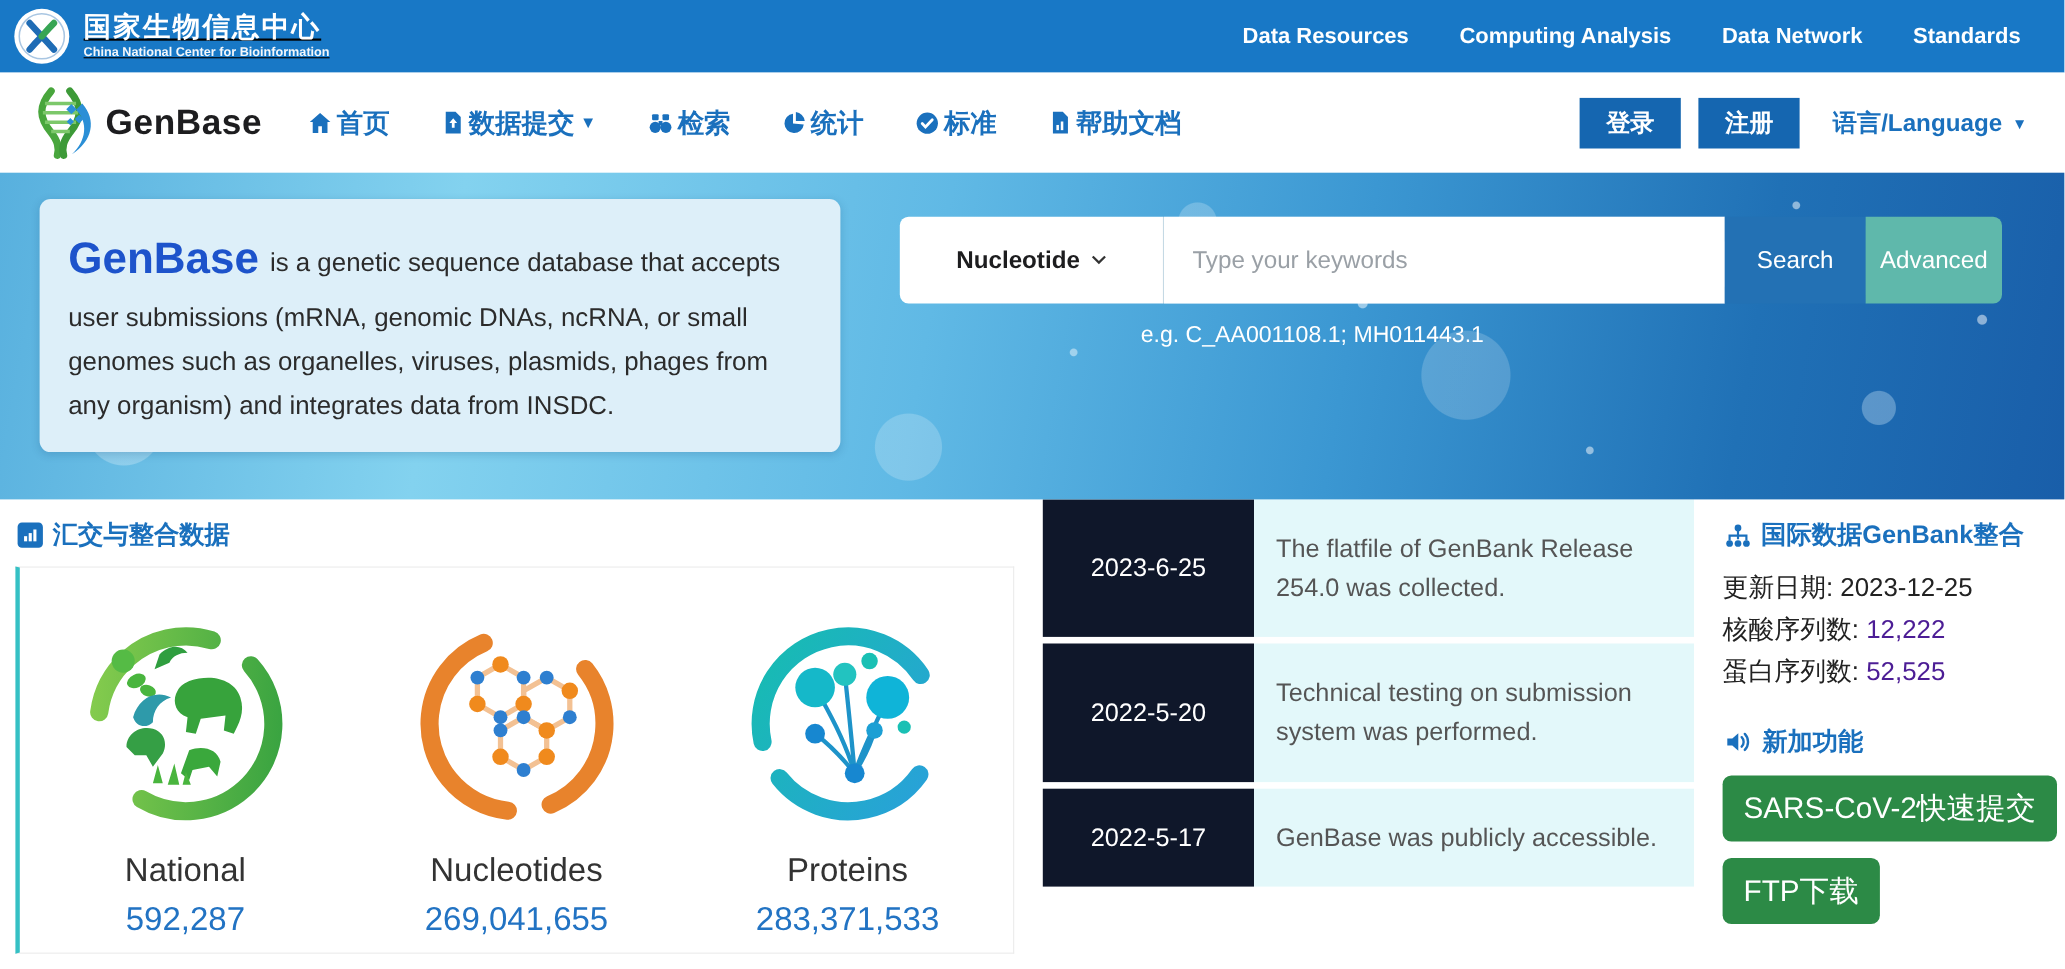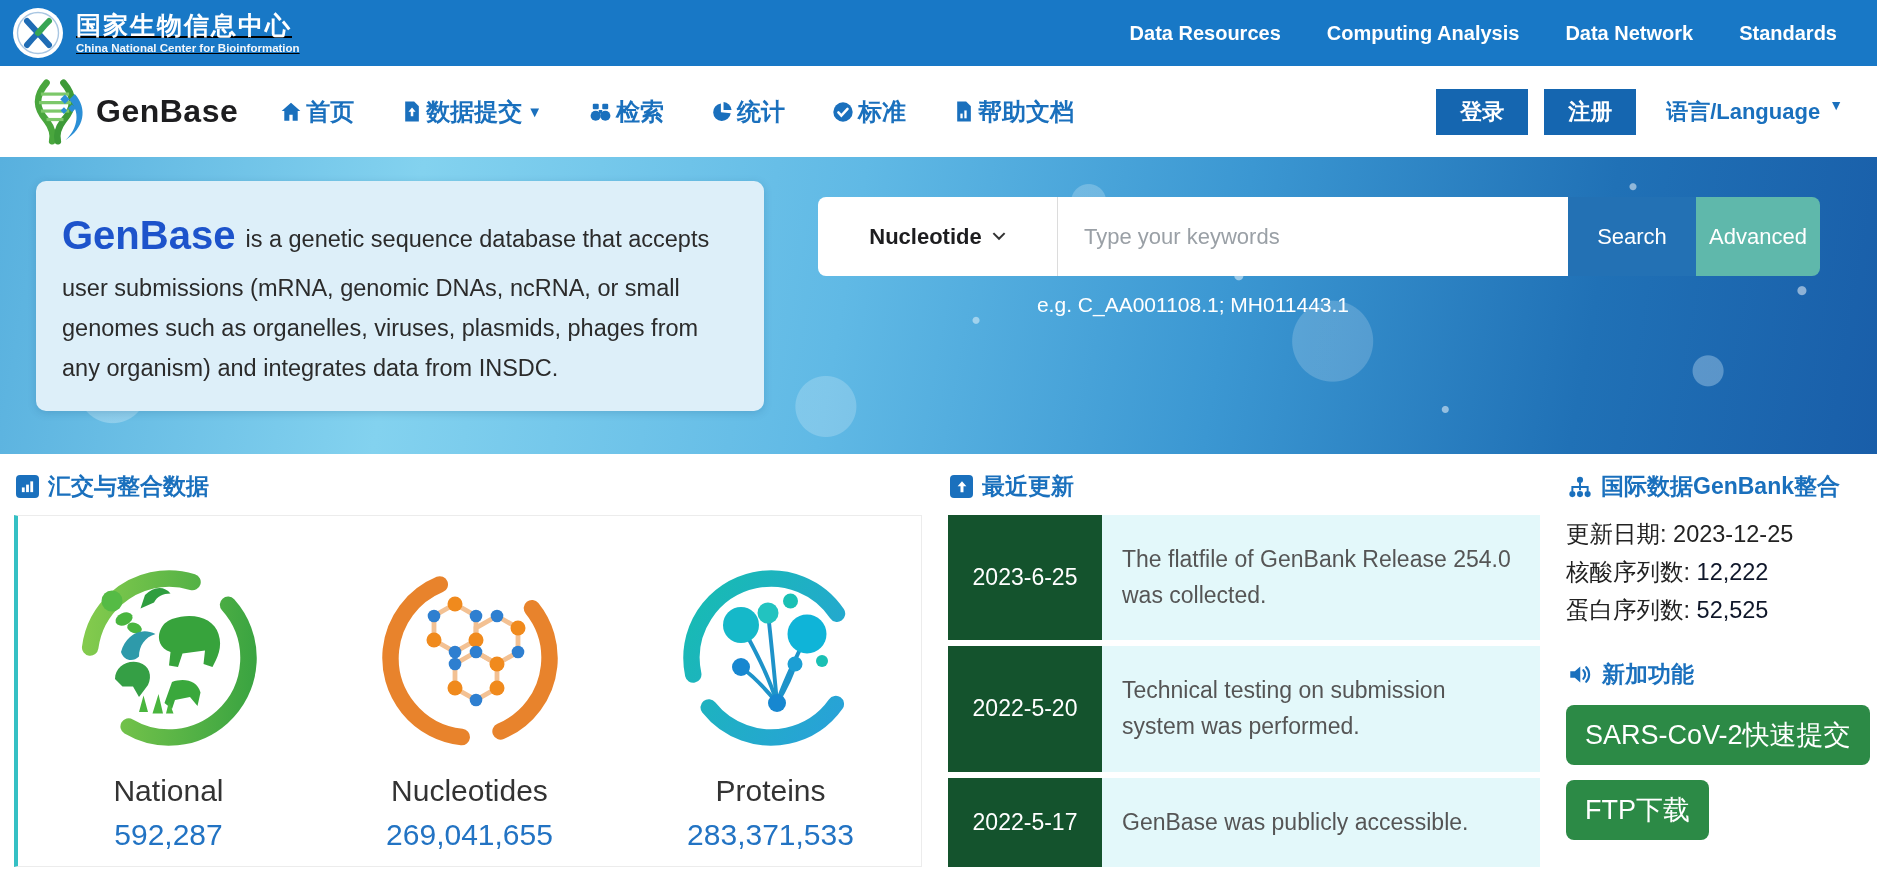"语言/Language" .lang { align-items: flex-start -> center }
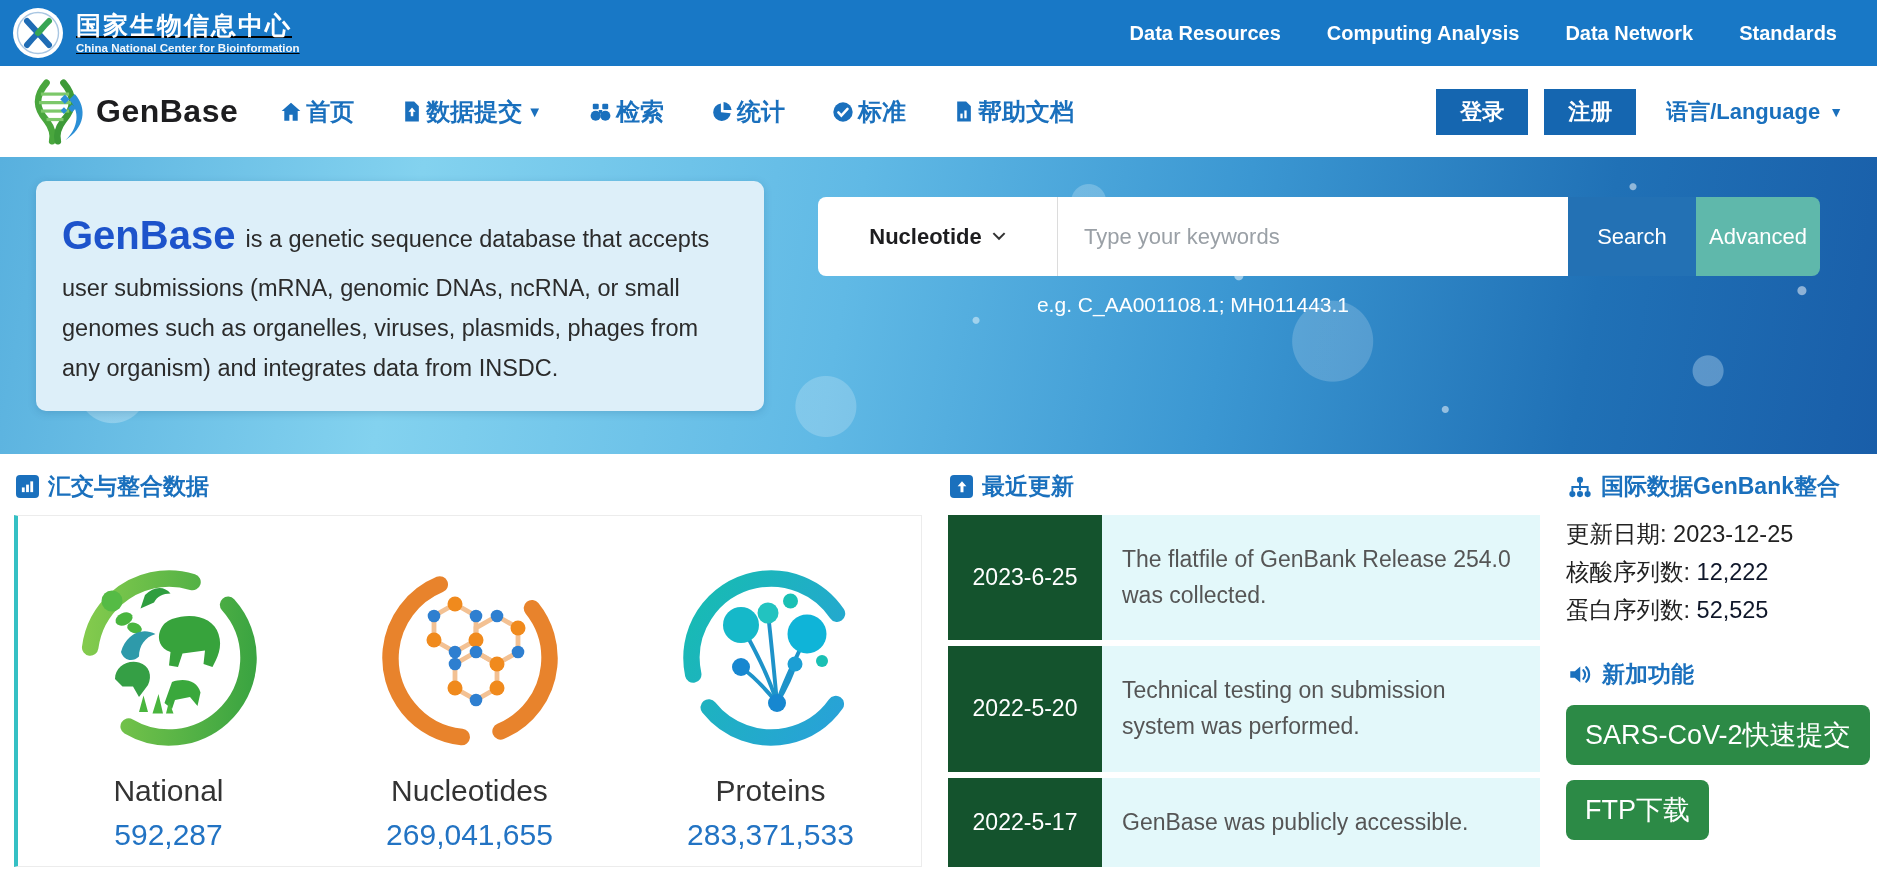"最近更新" div.section-head { html: <div> <span> <svg> <path></path> </svg> </span> <span>最近更新</span> </div> -> none }
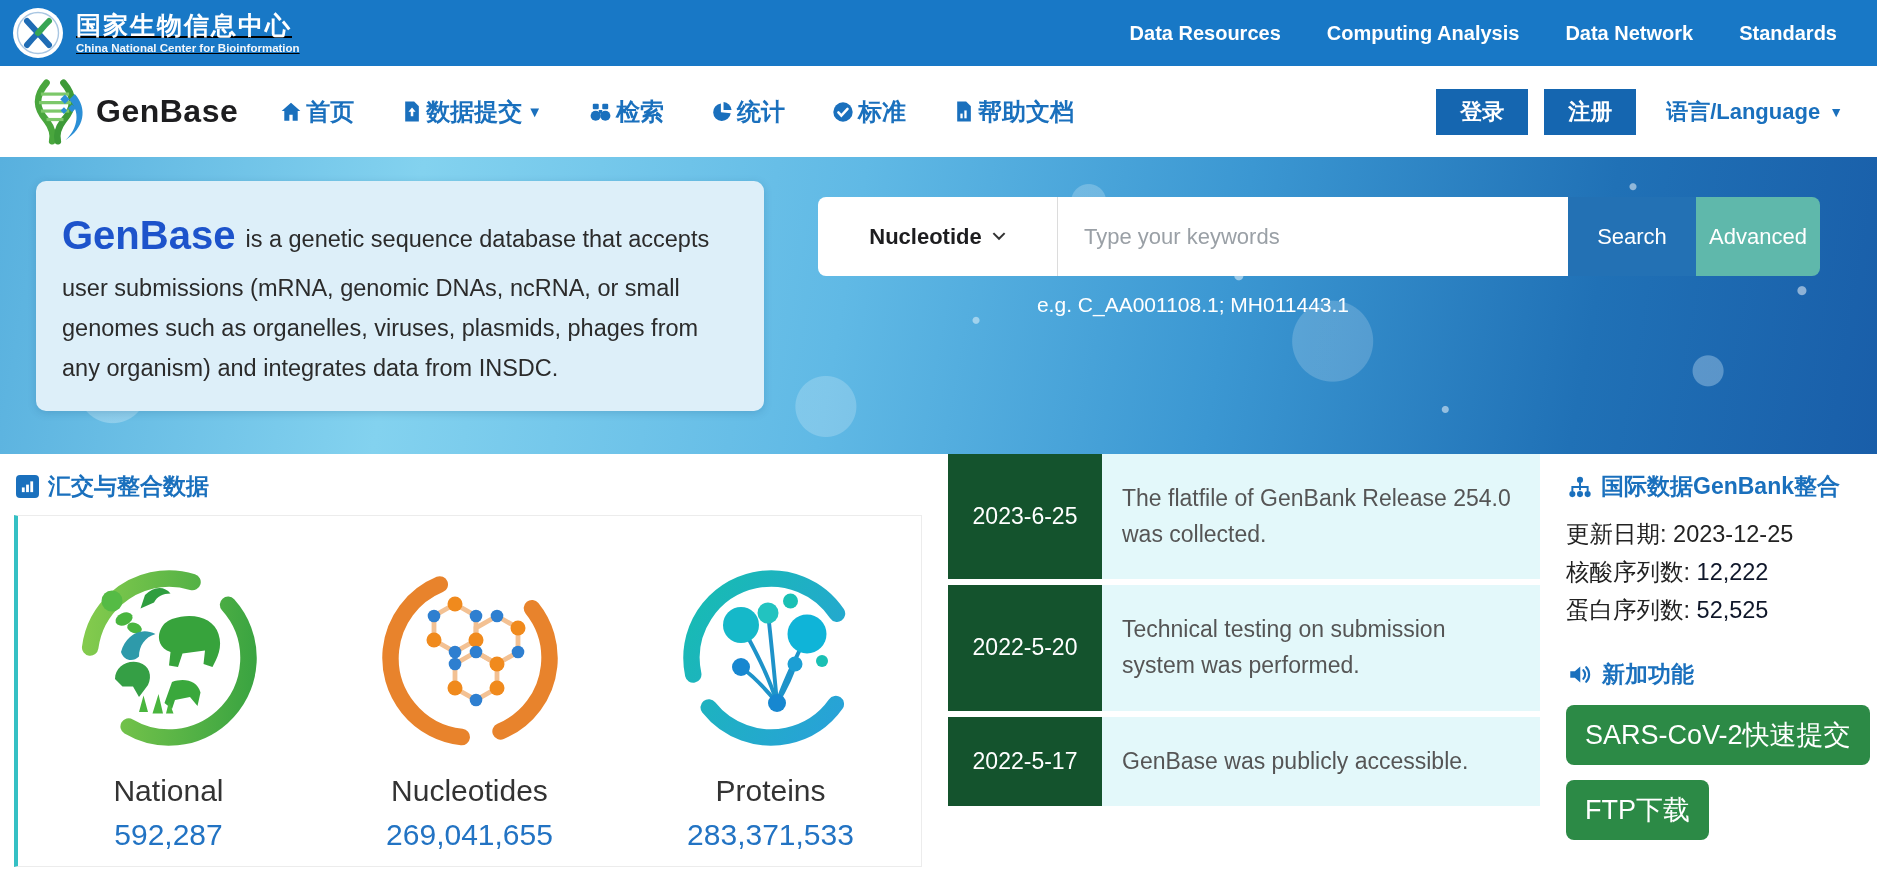"2023-6-25" .update-date { background: #14532d -> #0f172a; width: 154px -> 192px }
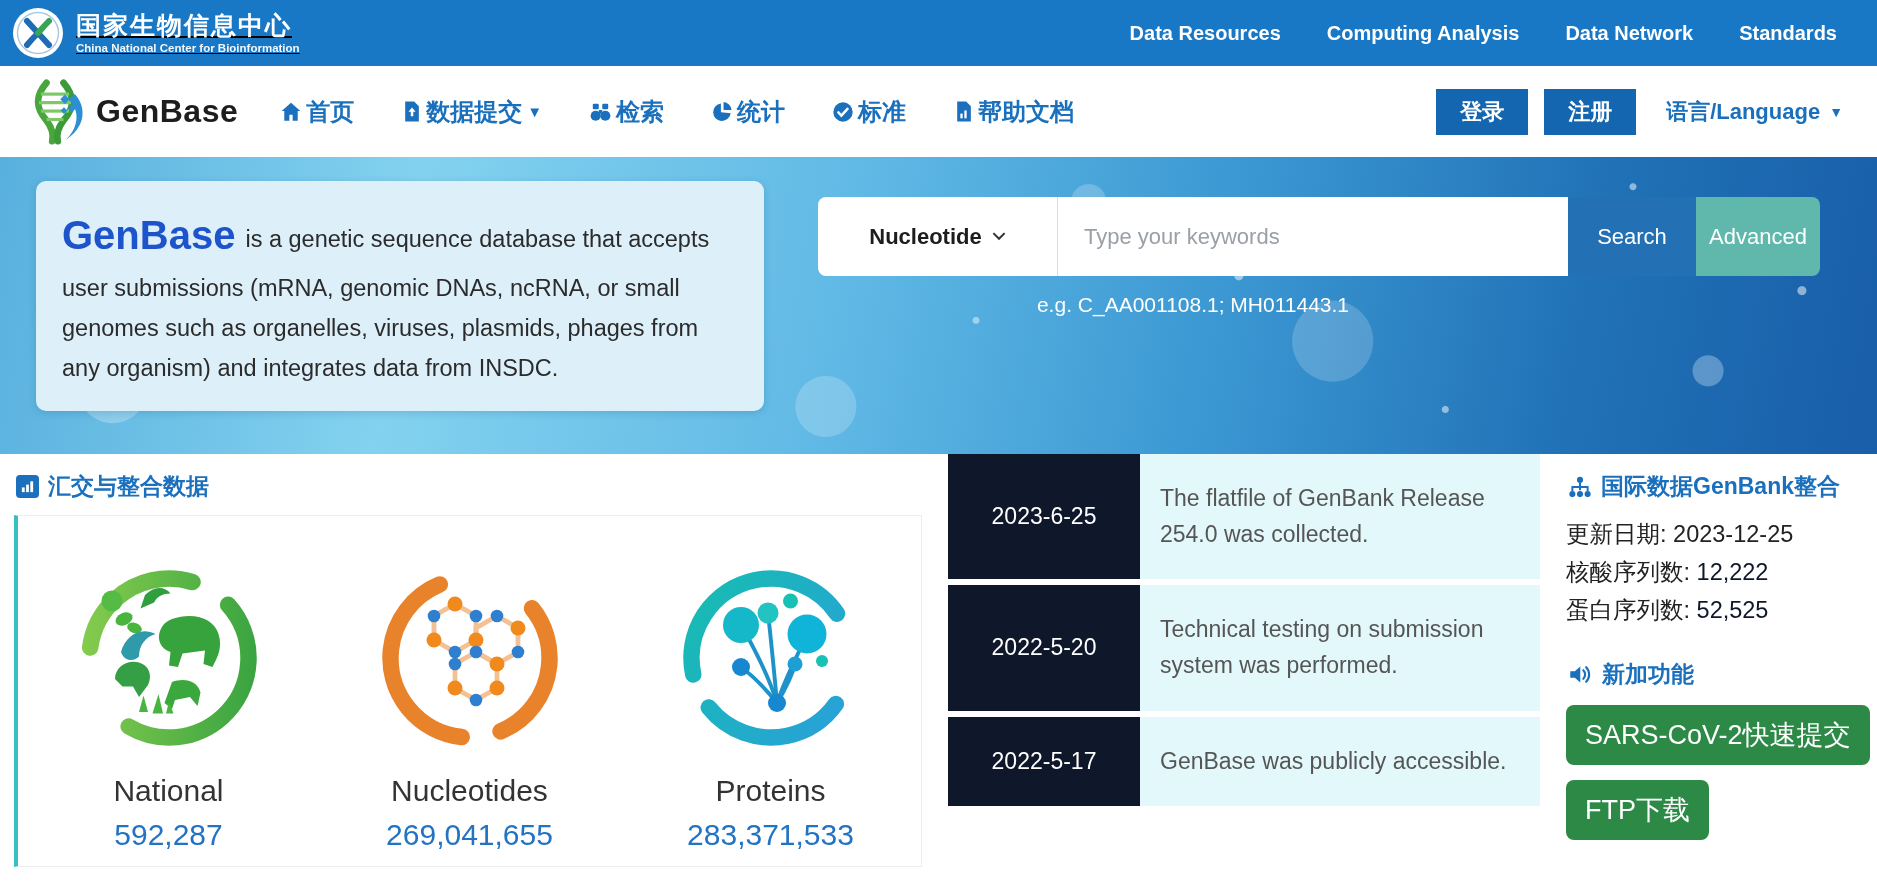"12,222" .info-num { color: #0f172a -> #4c1d95 }
